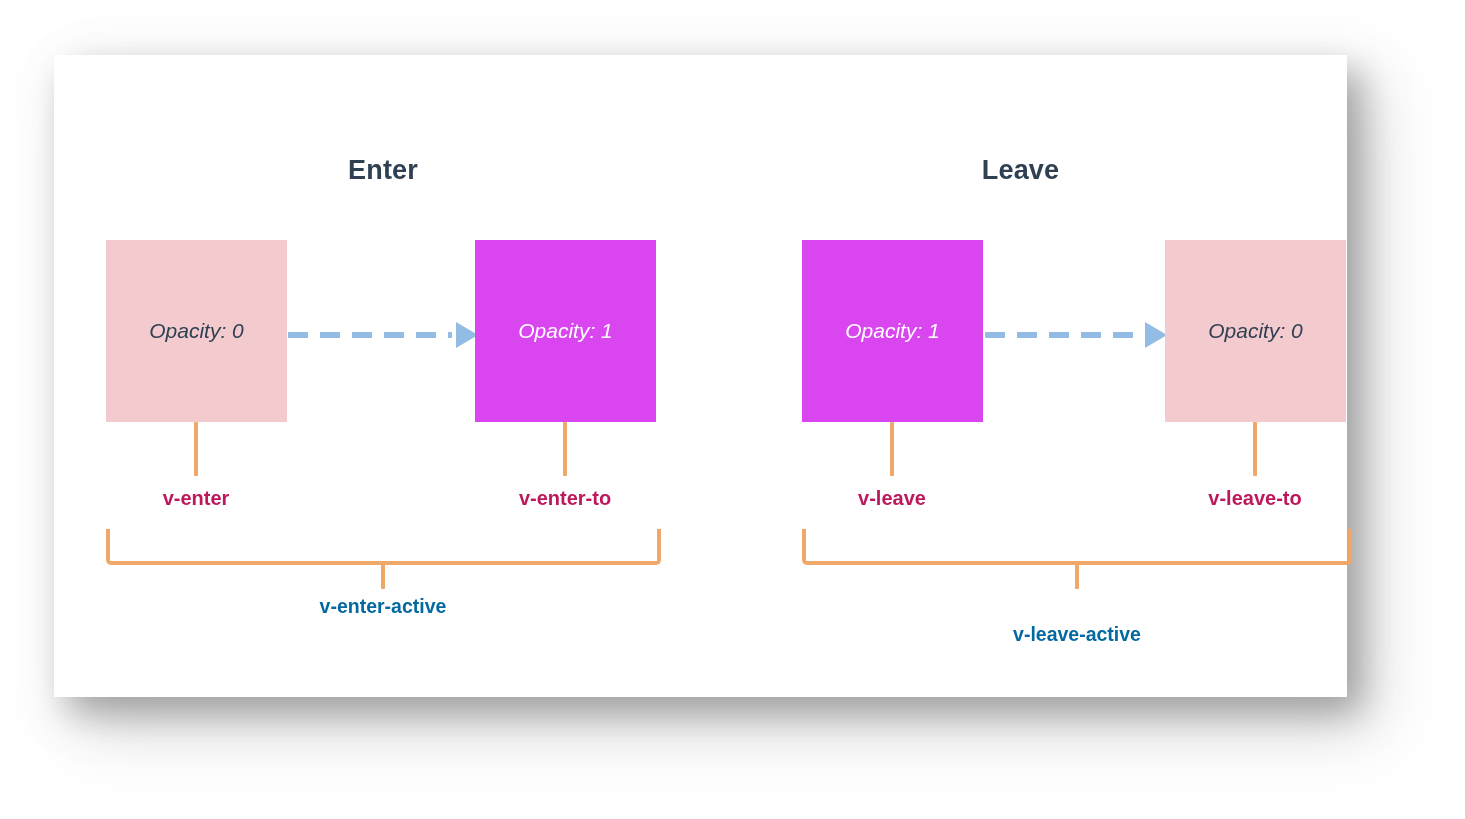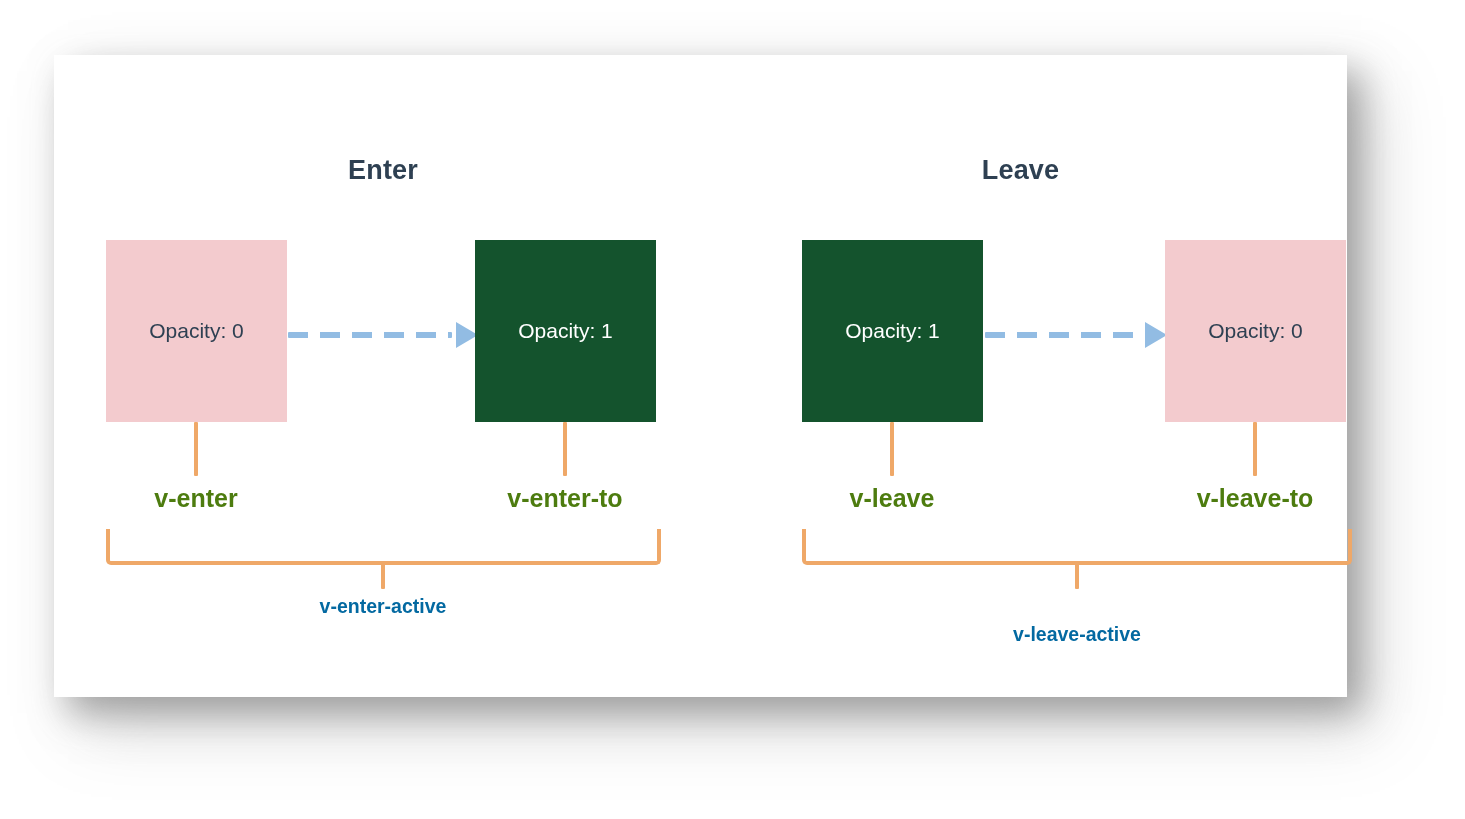"Opacity: 0" .box { font-style: none -> italic }
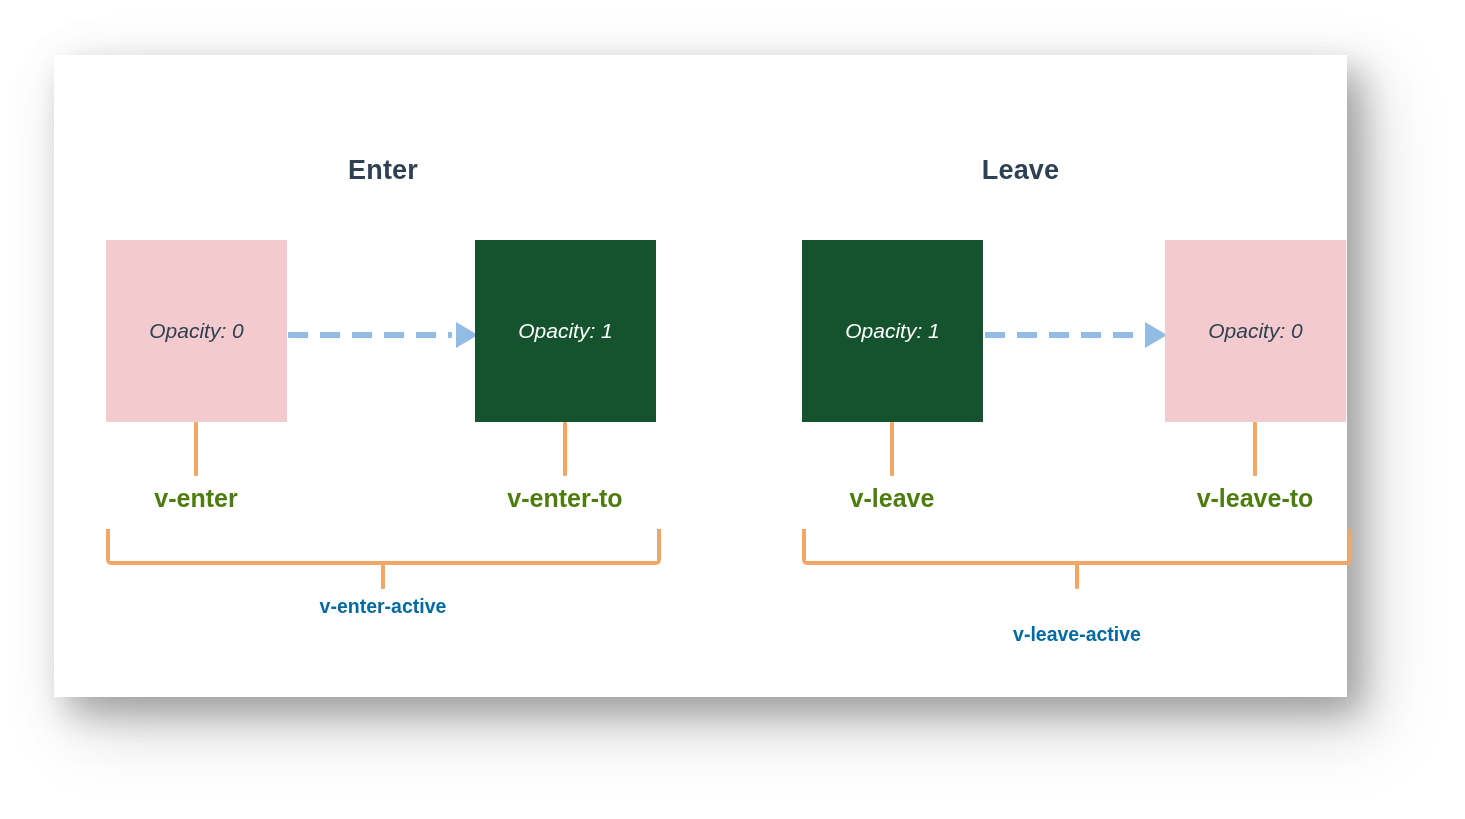"Opacity: 1" .box.solid { background: #14532d -> #d946ef }
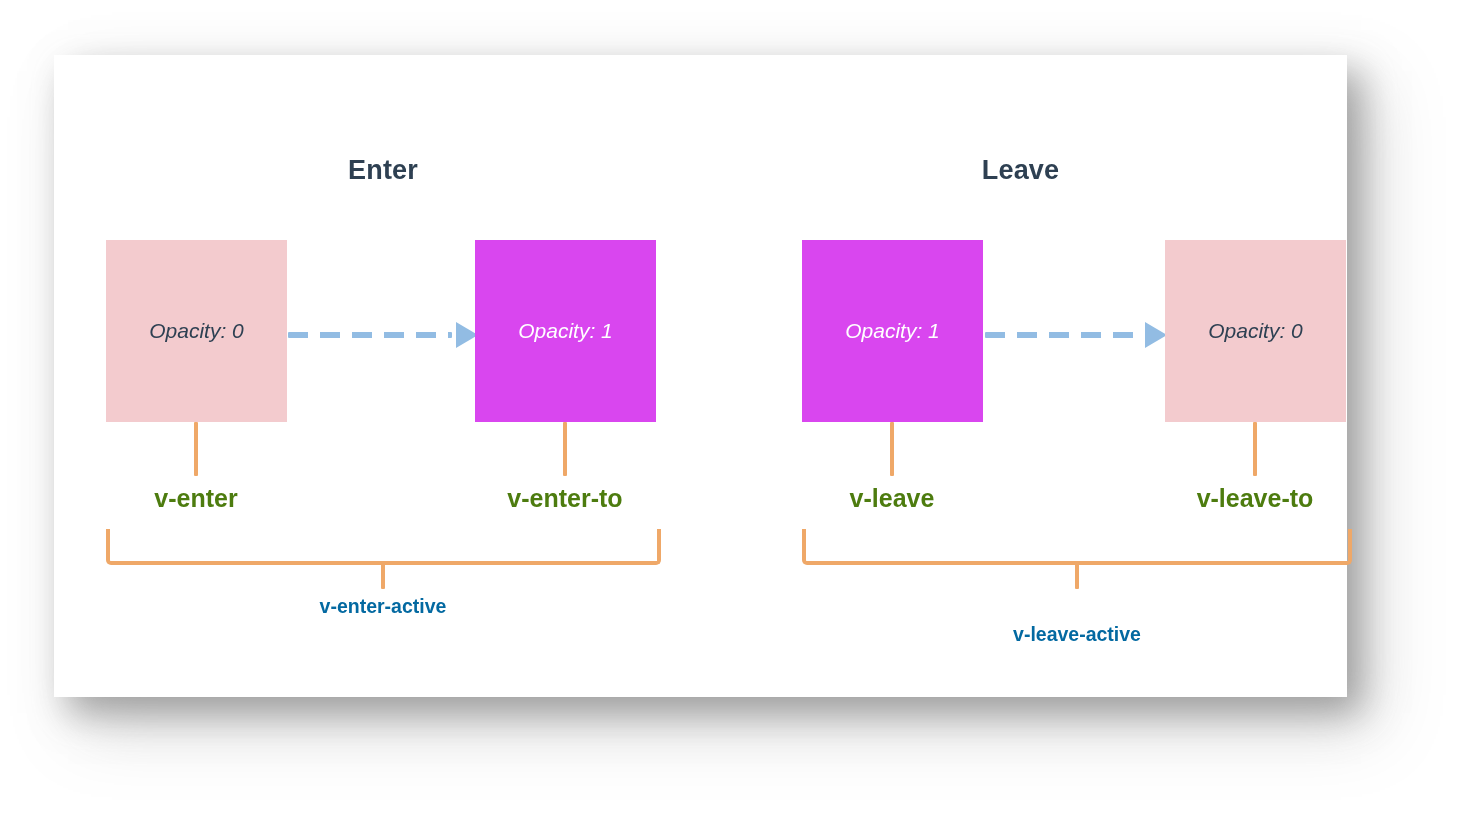"v-enter" .tag { color: #4d7c0f -> #be185d; font-size: 25px -> 20px }
